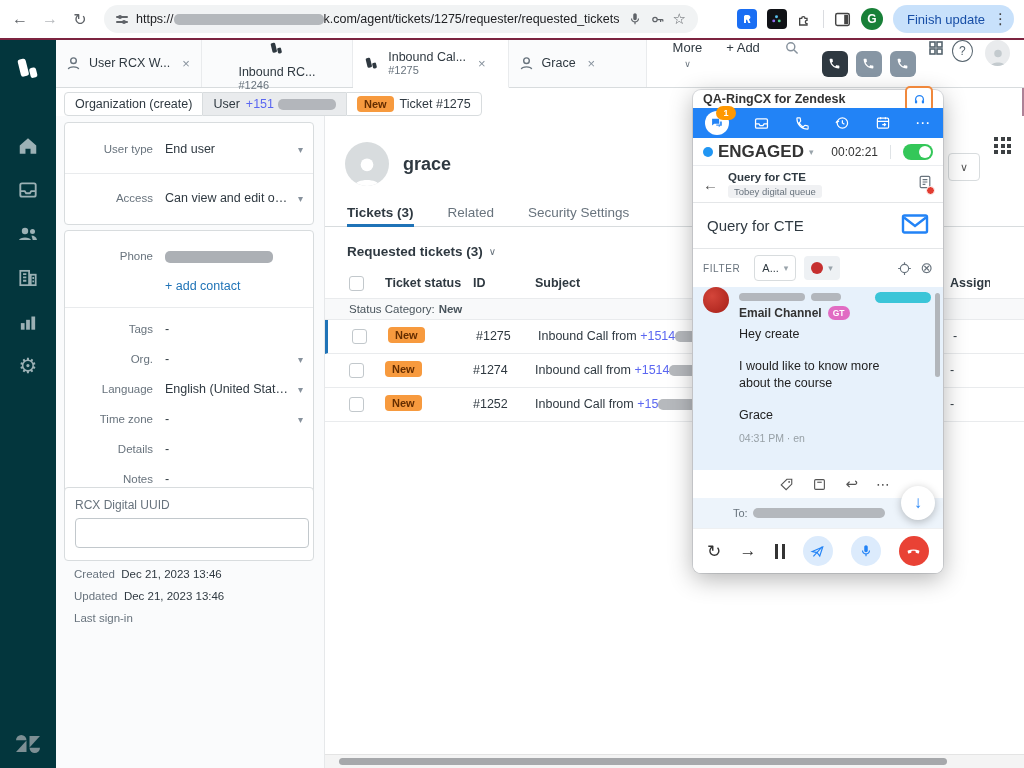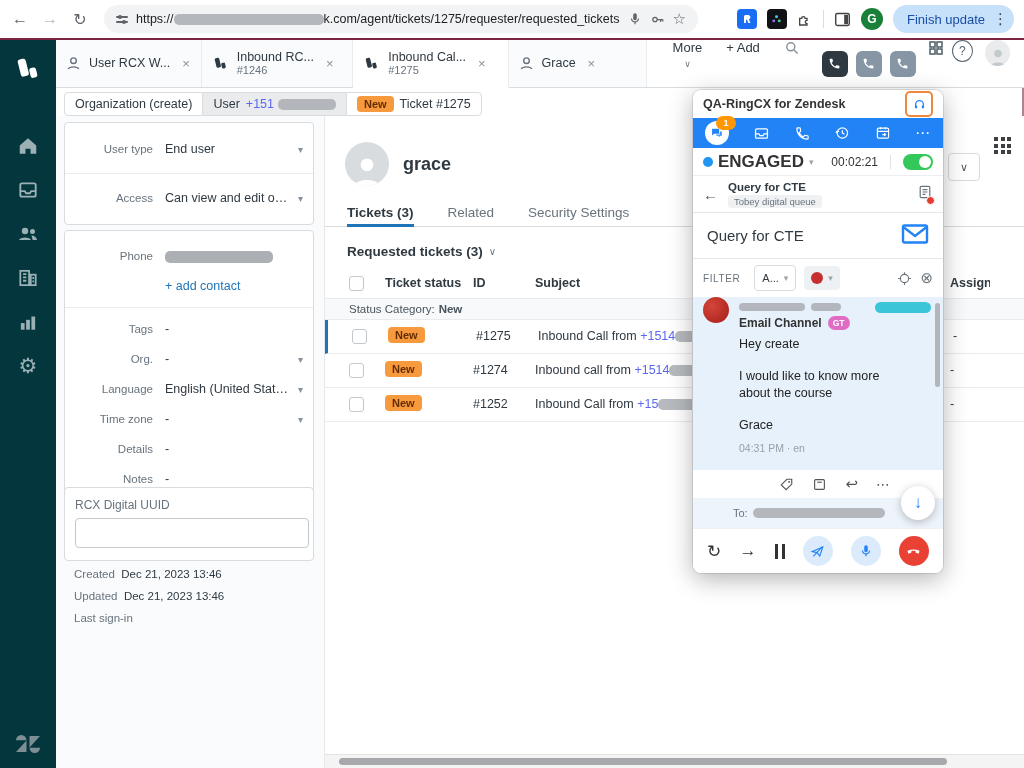"Inbound RC..." div.ztab { flex-direction: none -> column }
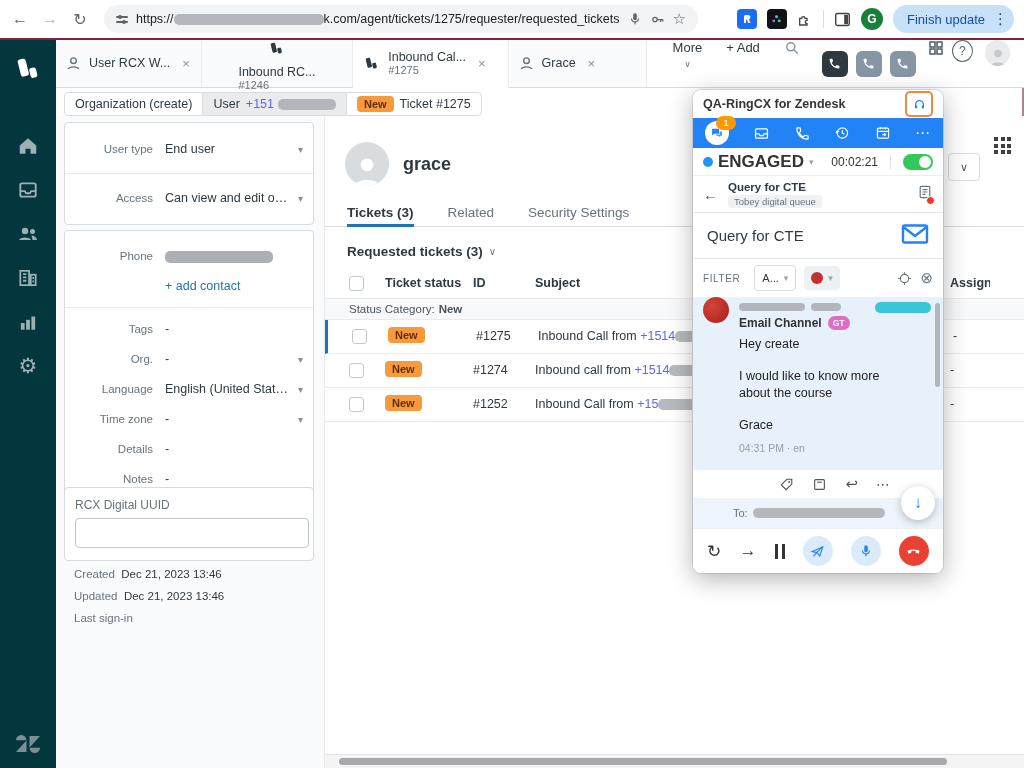"QA-RingCX for Zendesk" .w-title { height: 28px -> 18px }
